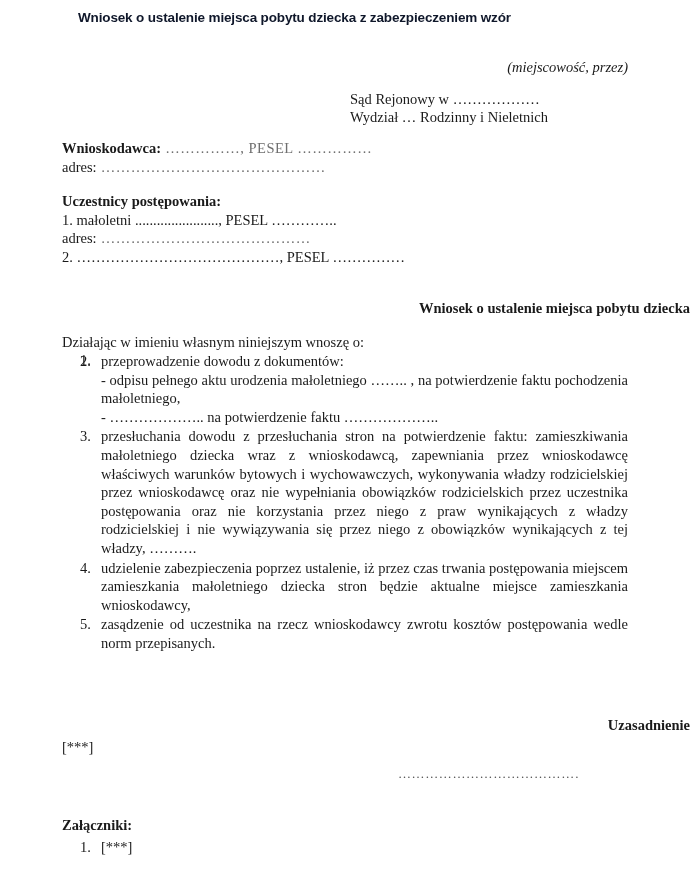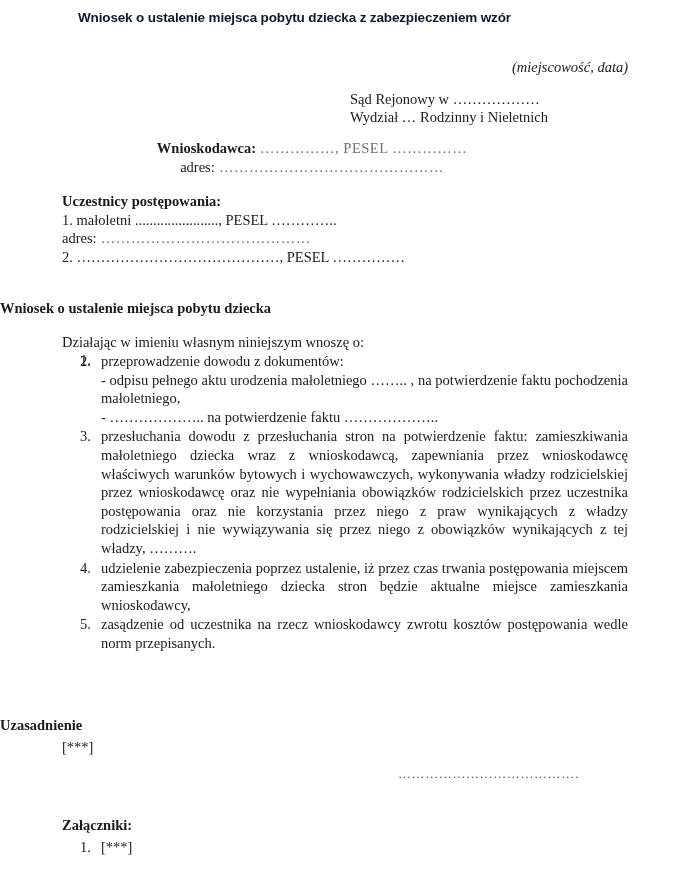"(miejscowość, data)" div.place-date { text: data -> przez }
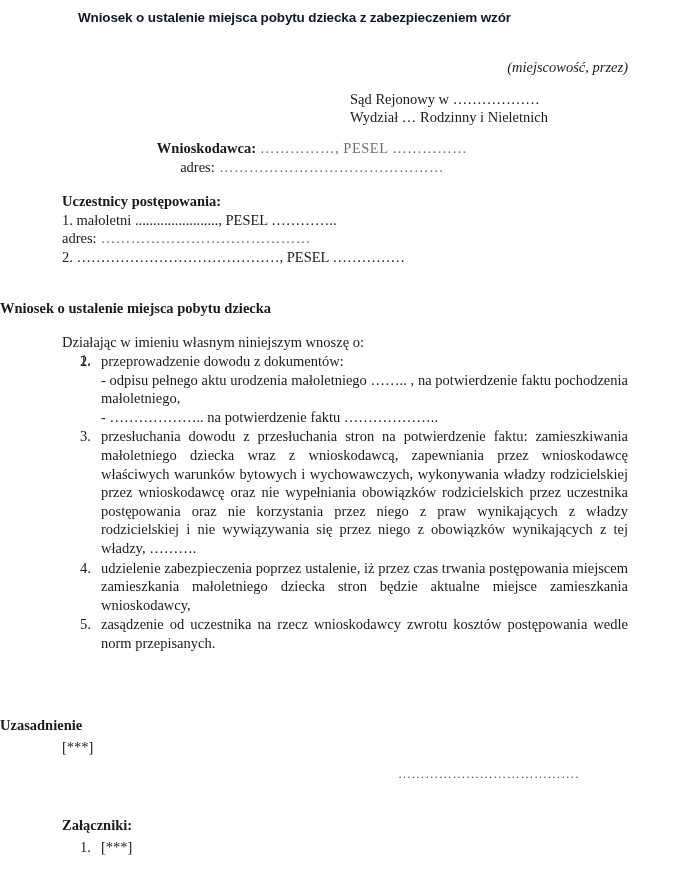"Wnioskodawca: ……………, PESEL ……………" .applicant-block { text-align: center -> none }
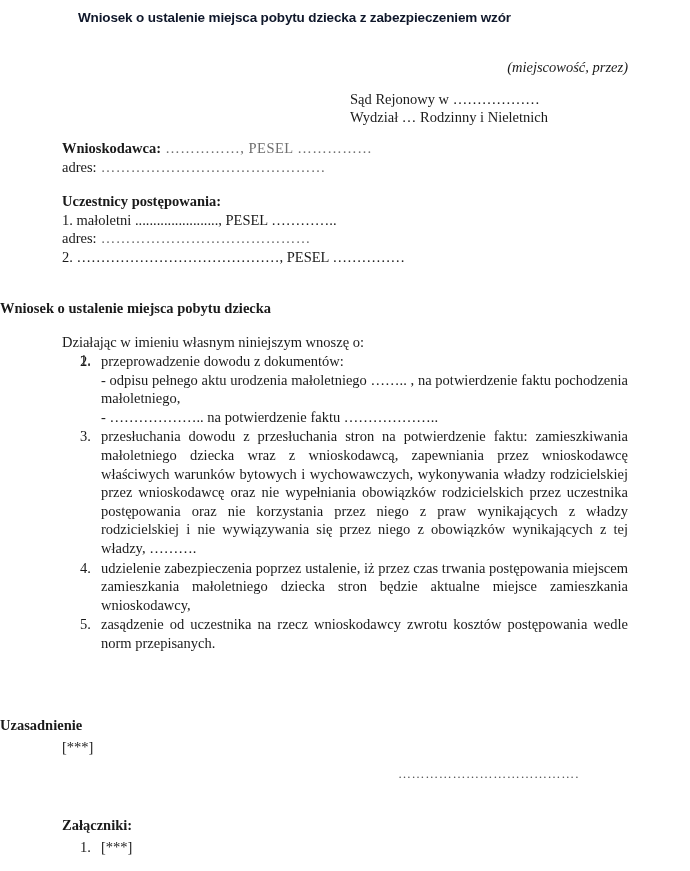"Wniosek o ustalenie miejsca pobytu dziecka" .section-heading { text-align: left -> right }
